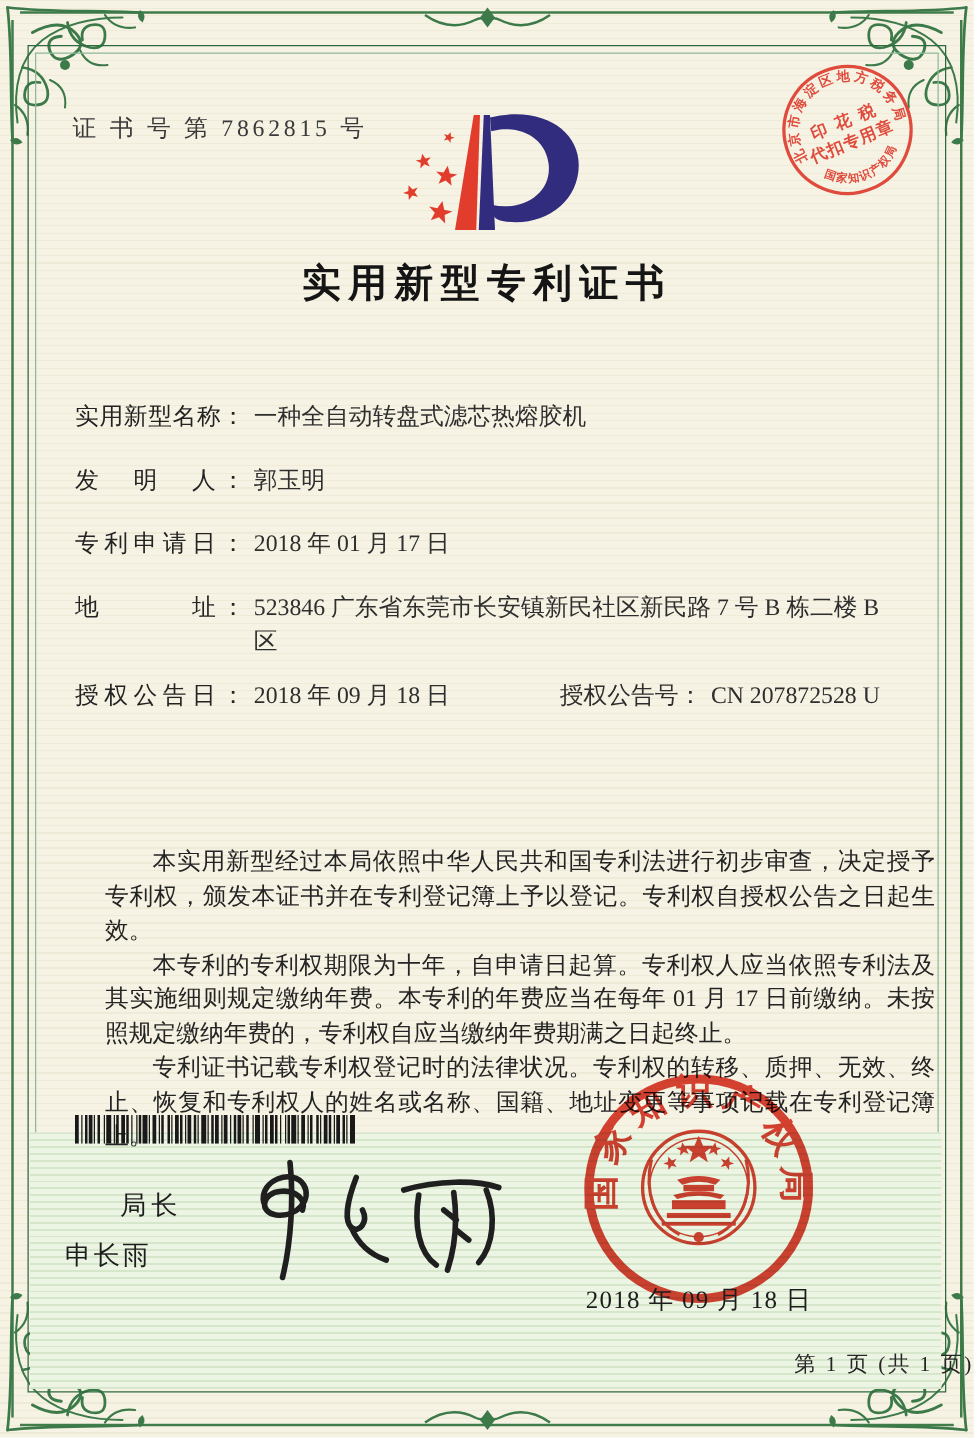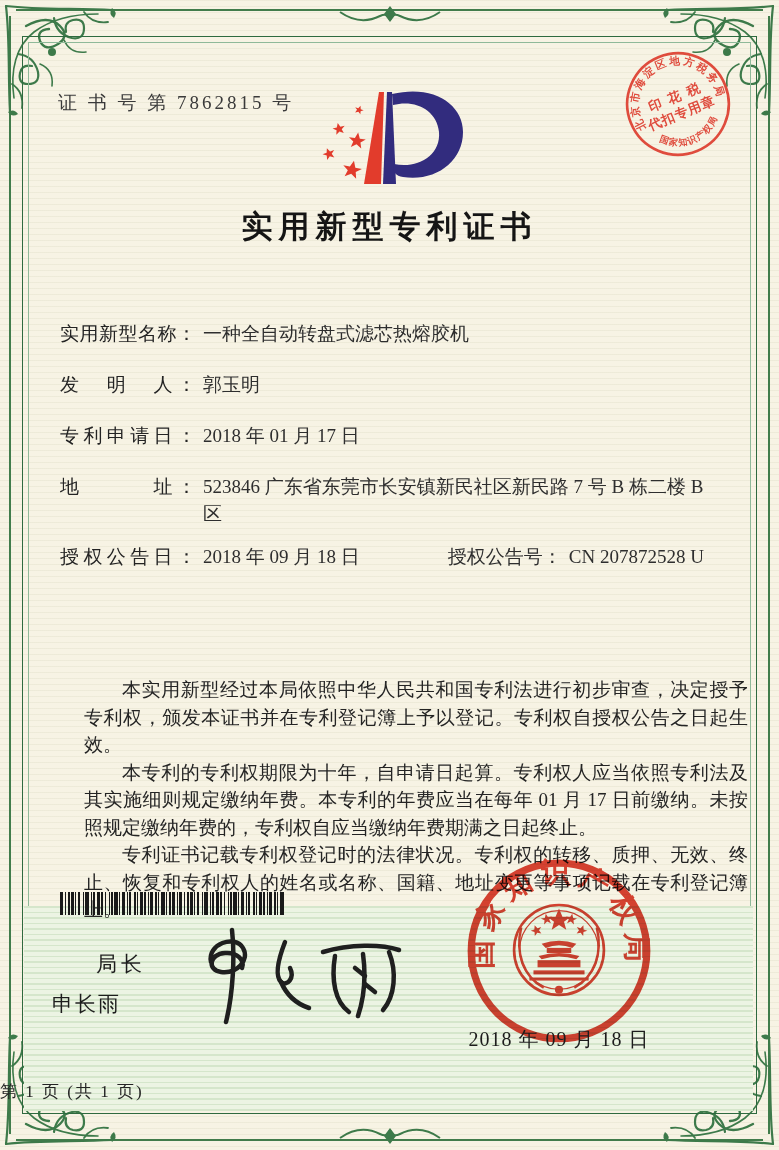"第 1 页 (共 1" .footer { text-align: left -> right }
